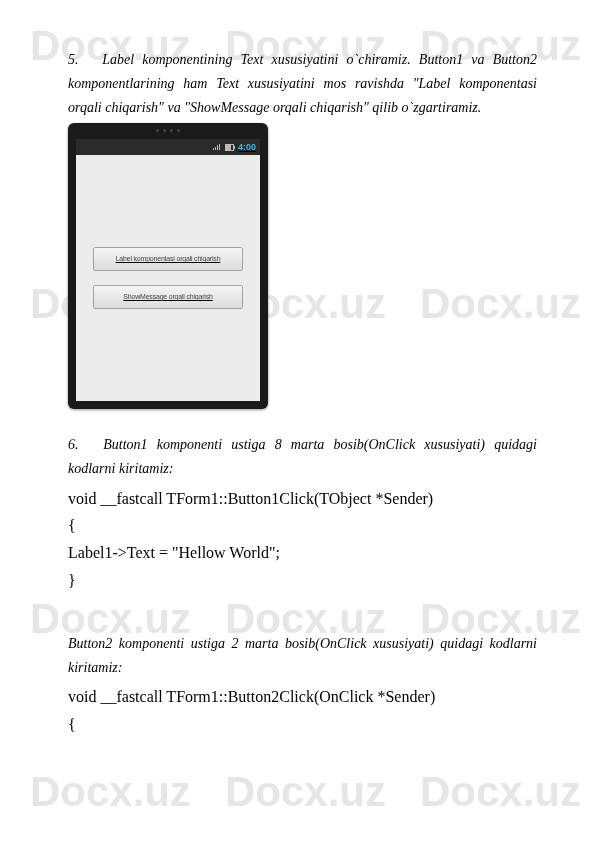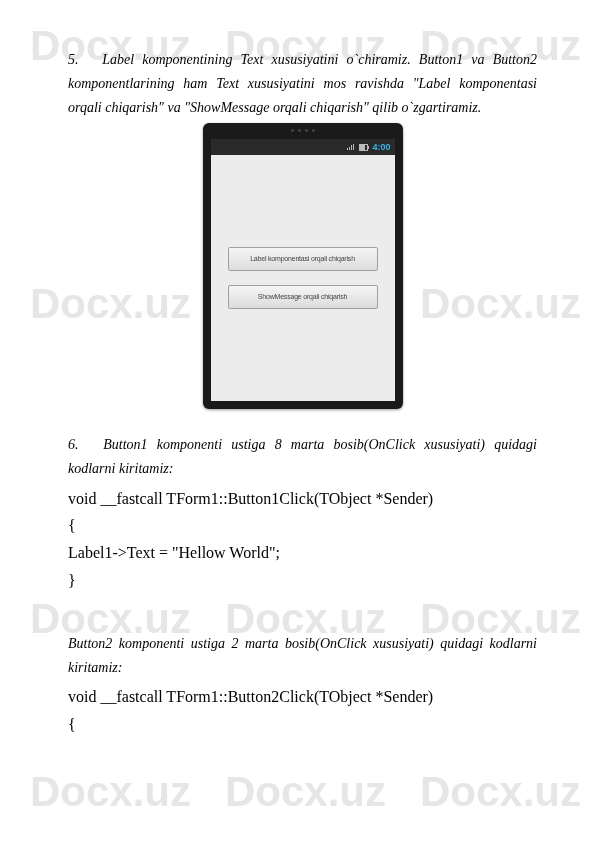"4:00" .mockup-container { justify-content: center -> none; text-decoration: none -> underline }
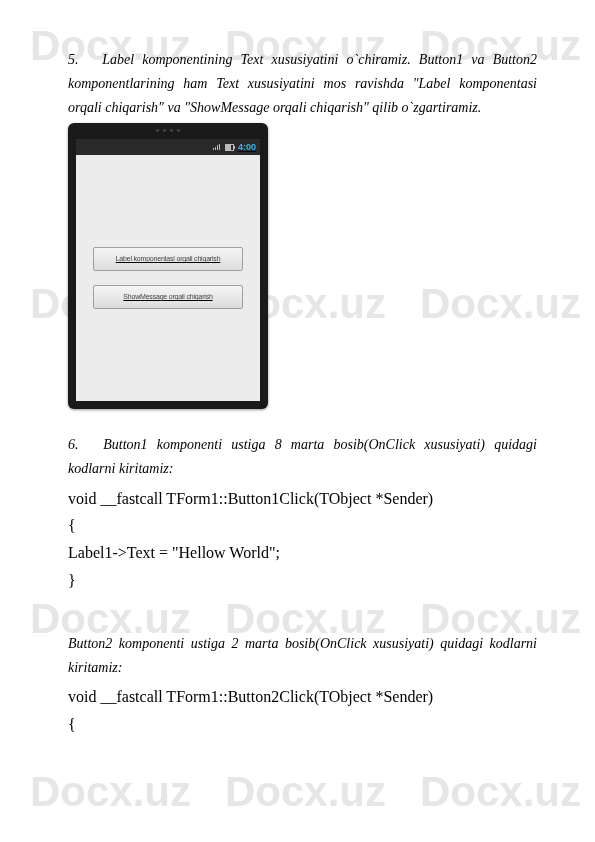"void __fastcall TForm1::Button2Click(TObject" div { text: TObject -> OnClick }
